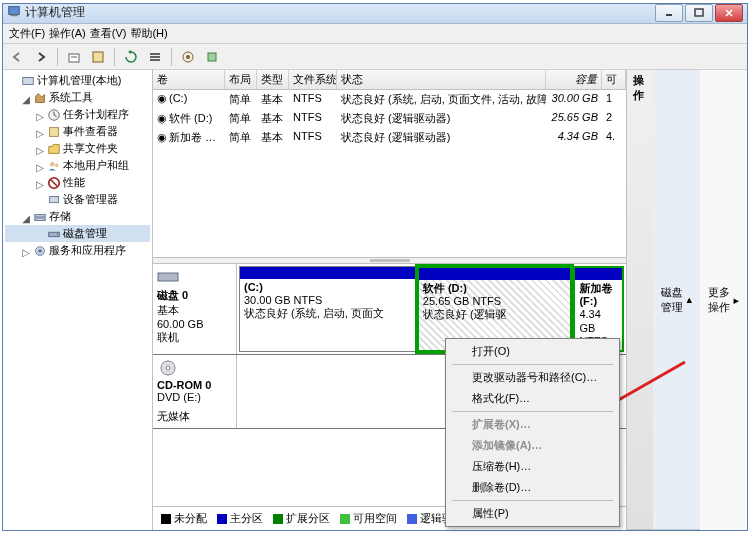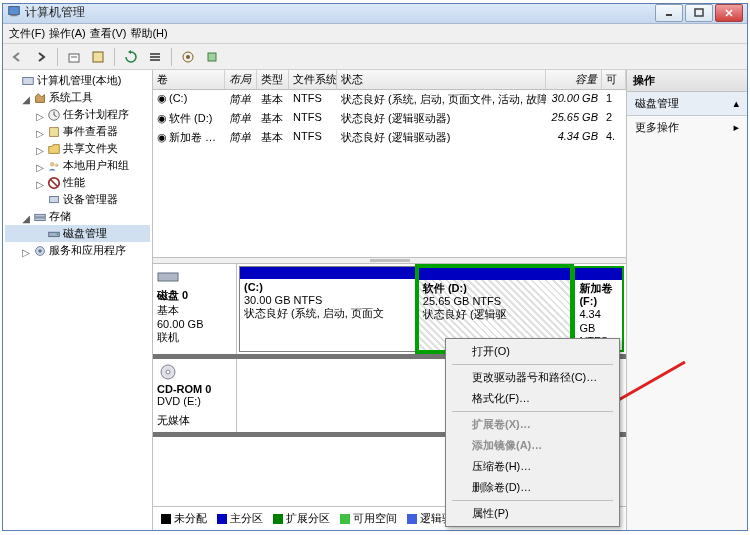"布局" .c-lay { font-style: italic -> none }
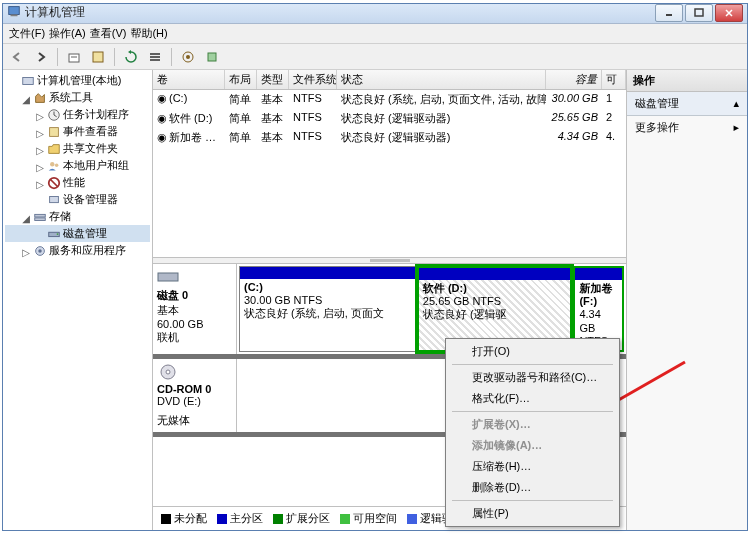"操作" .actions { flex-direction: column -> none }
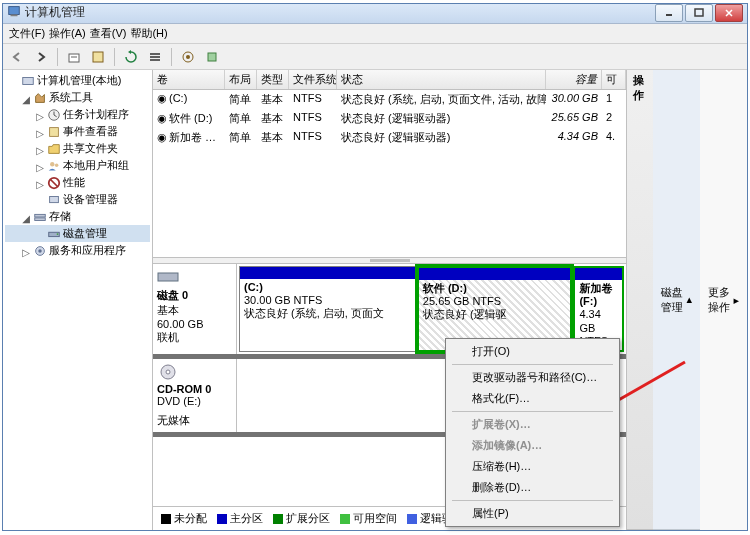"磁盘 0" .diskrow { border-bottom: 5px solid #737373 -> 1px solid #737373 }
